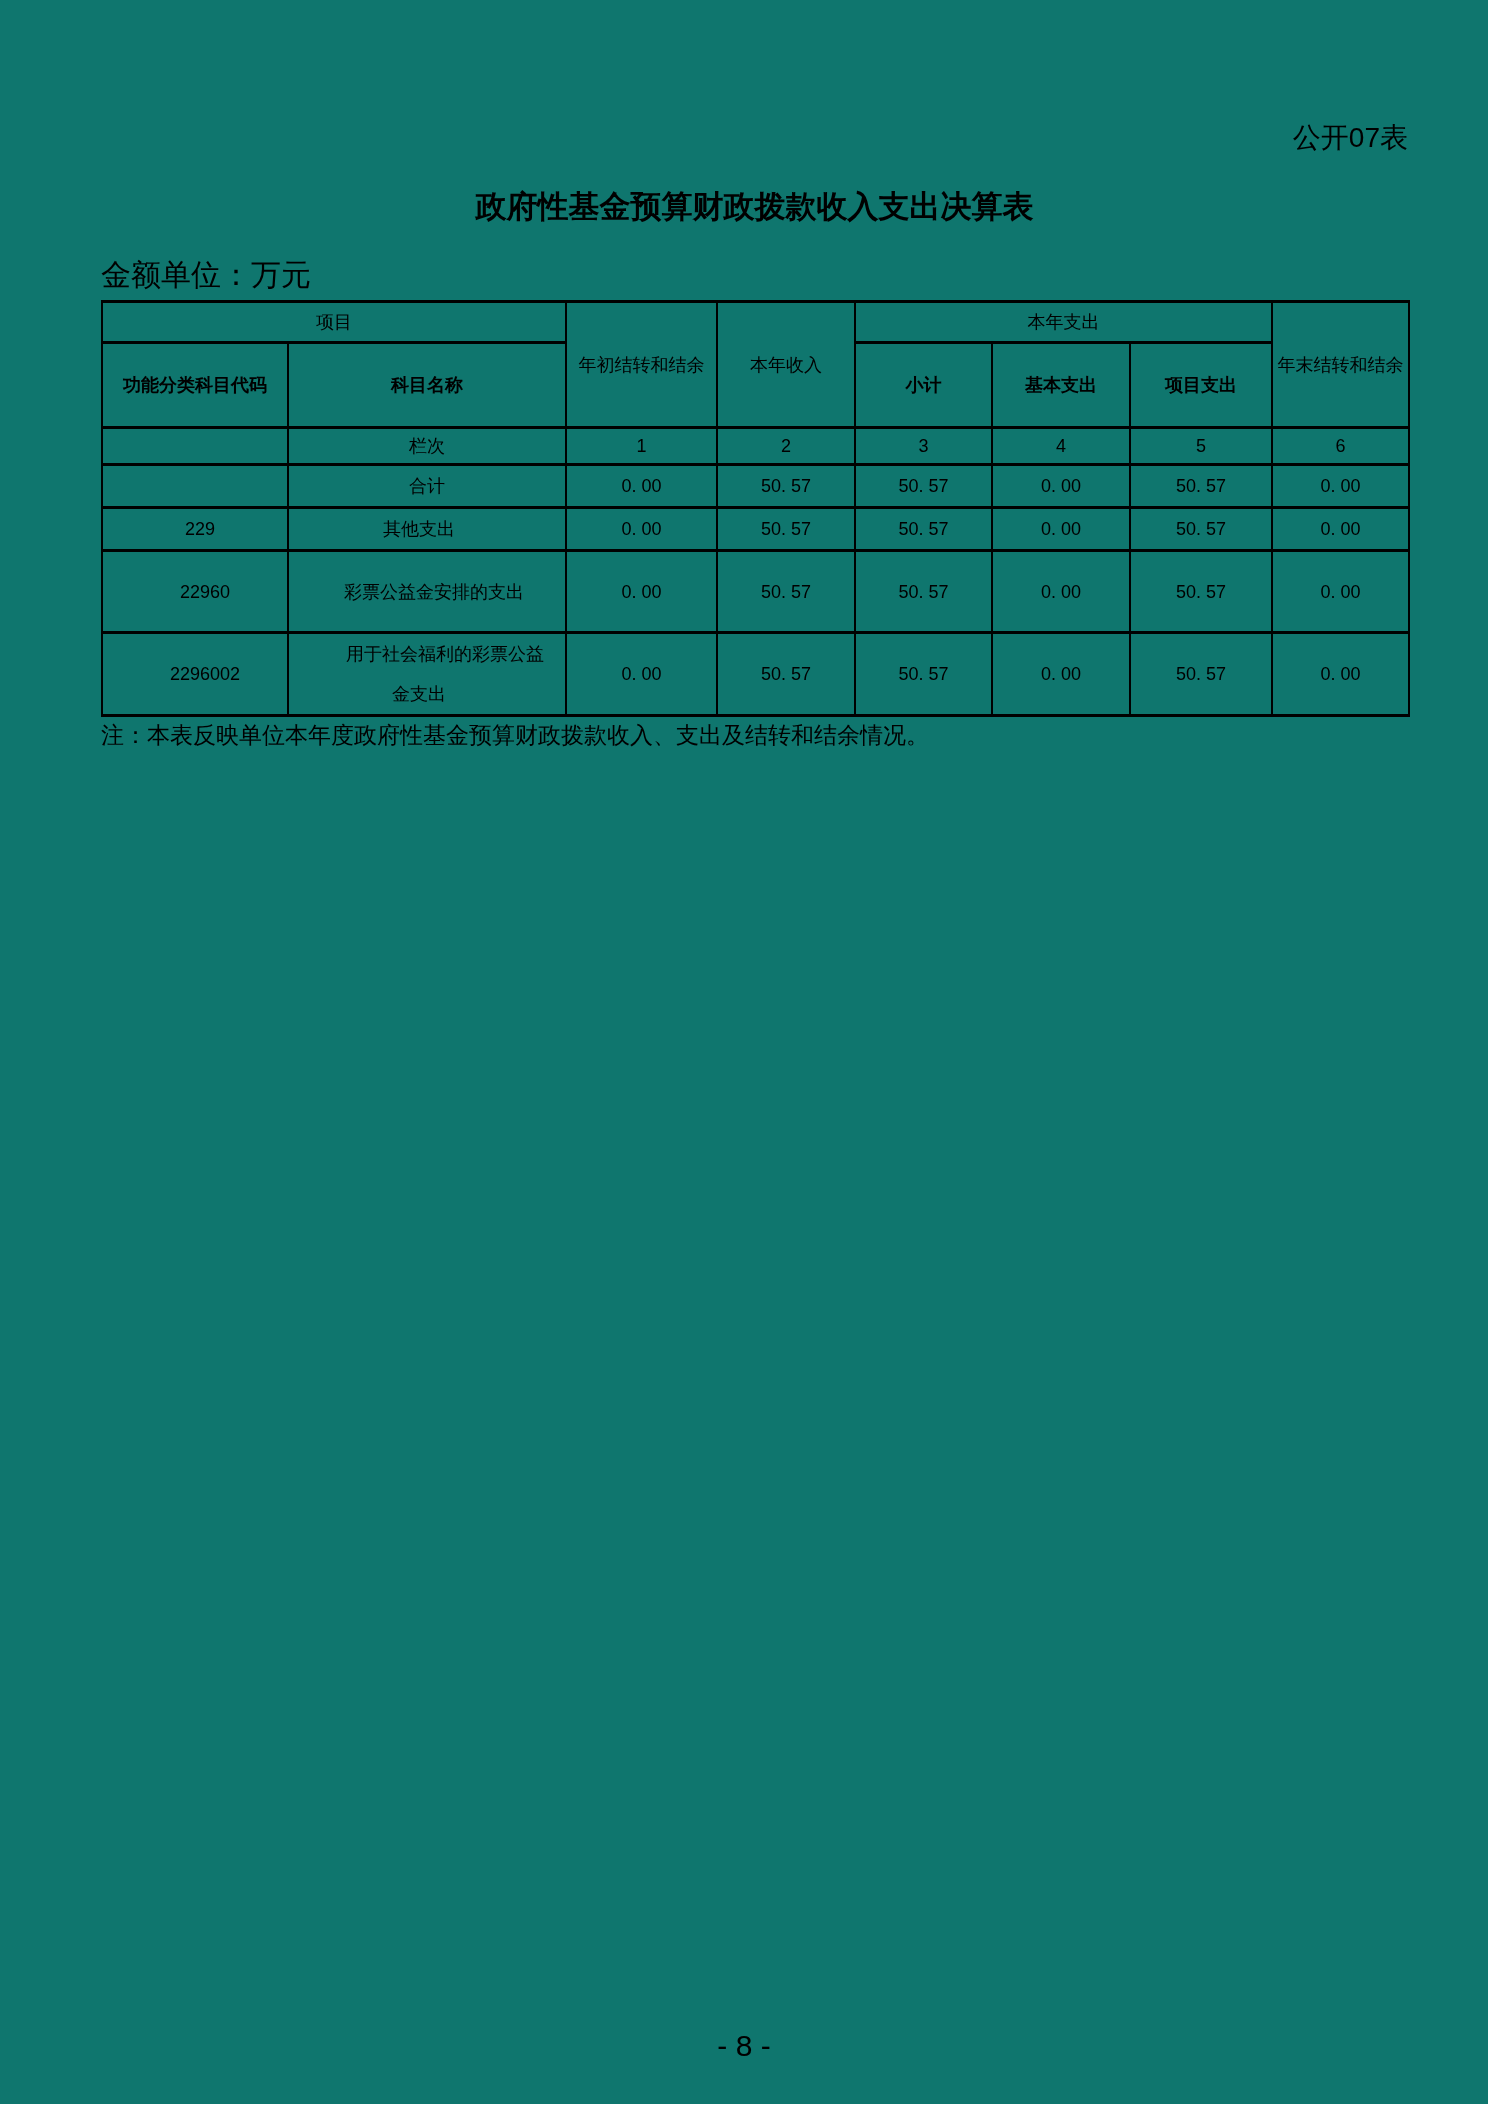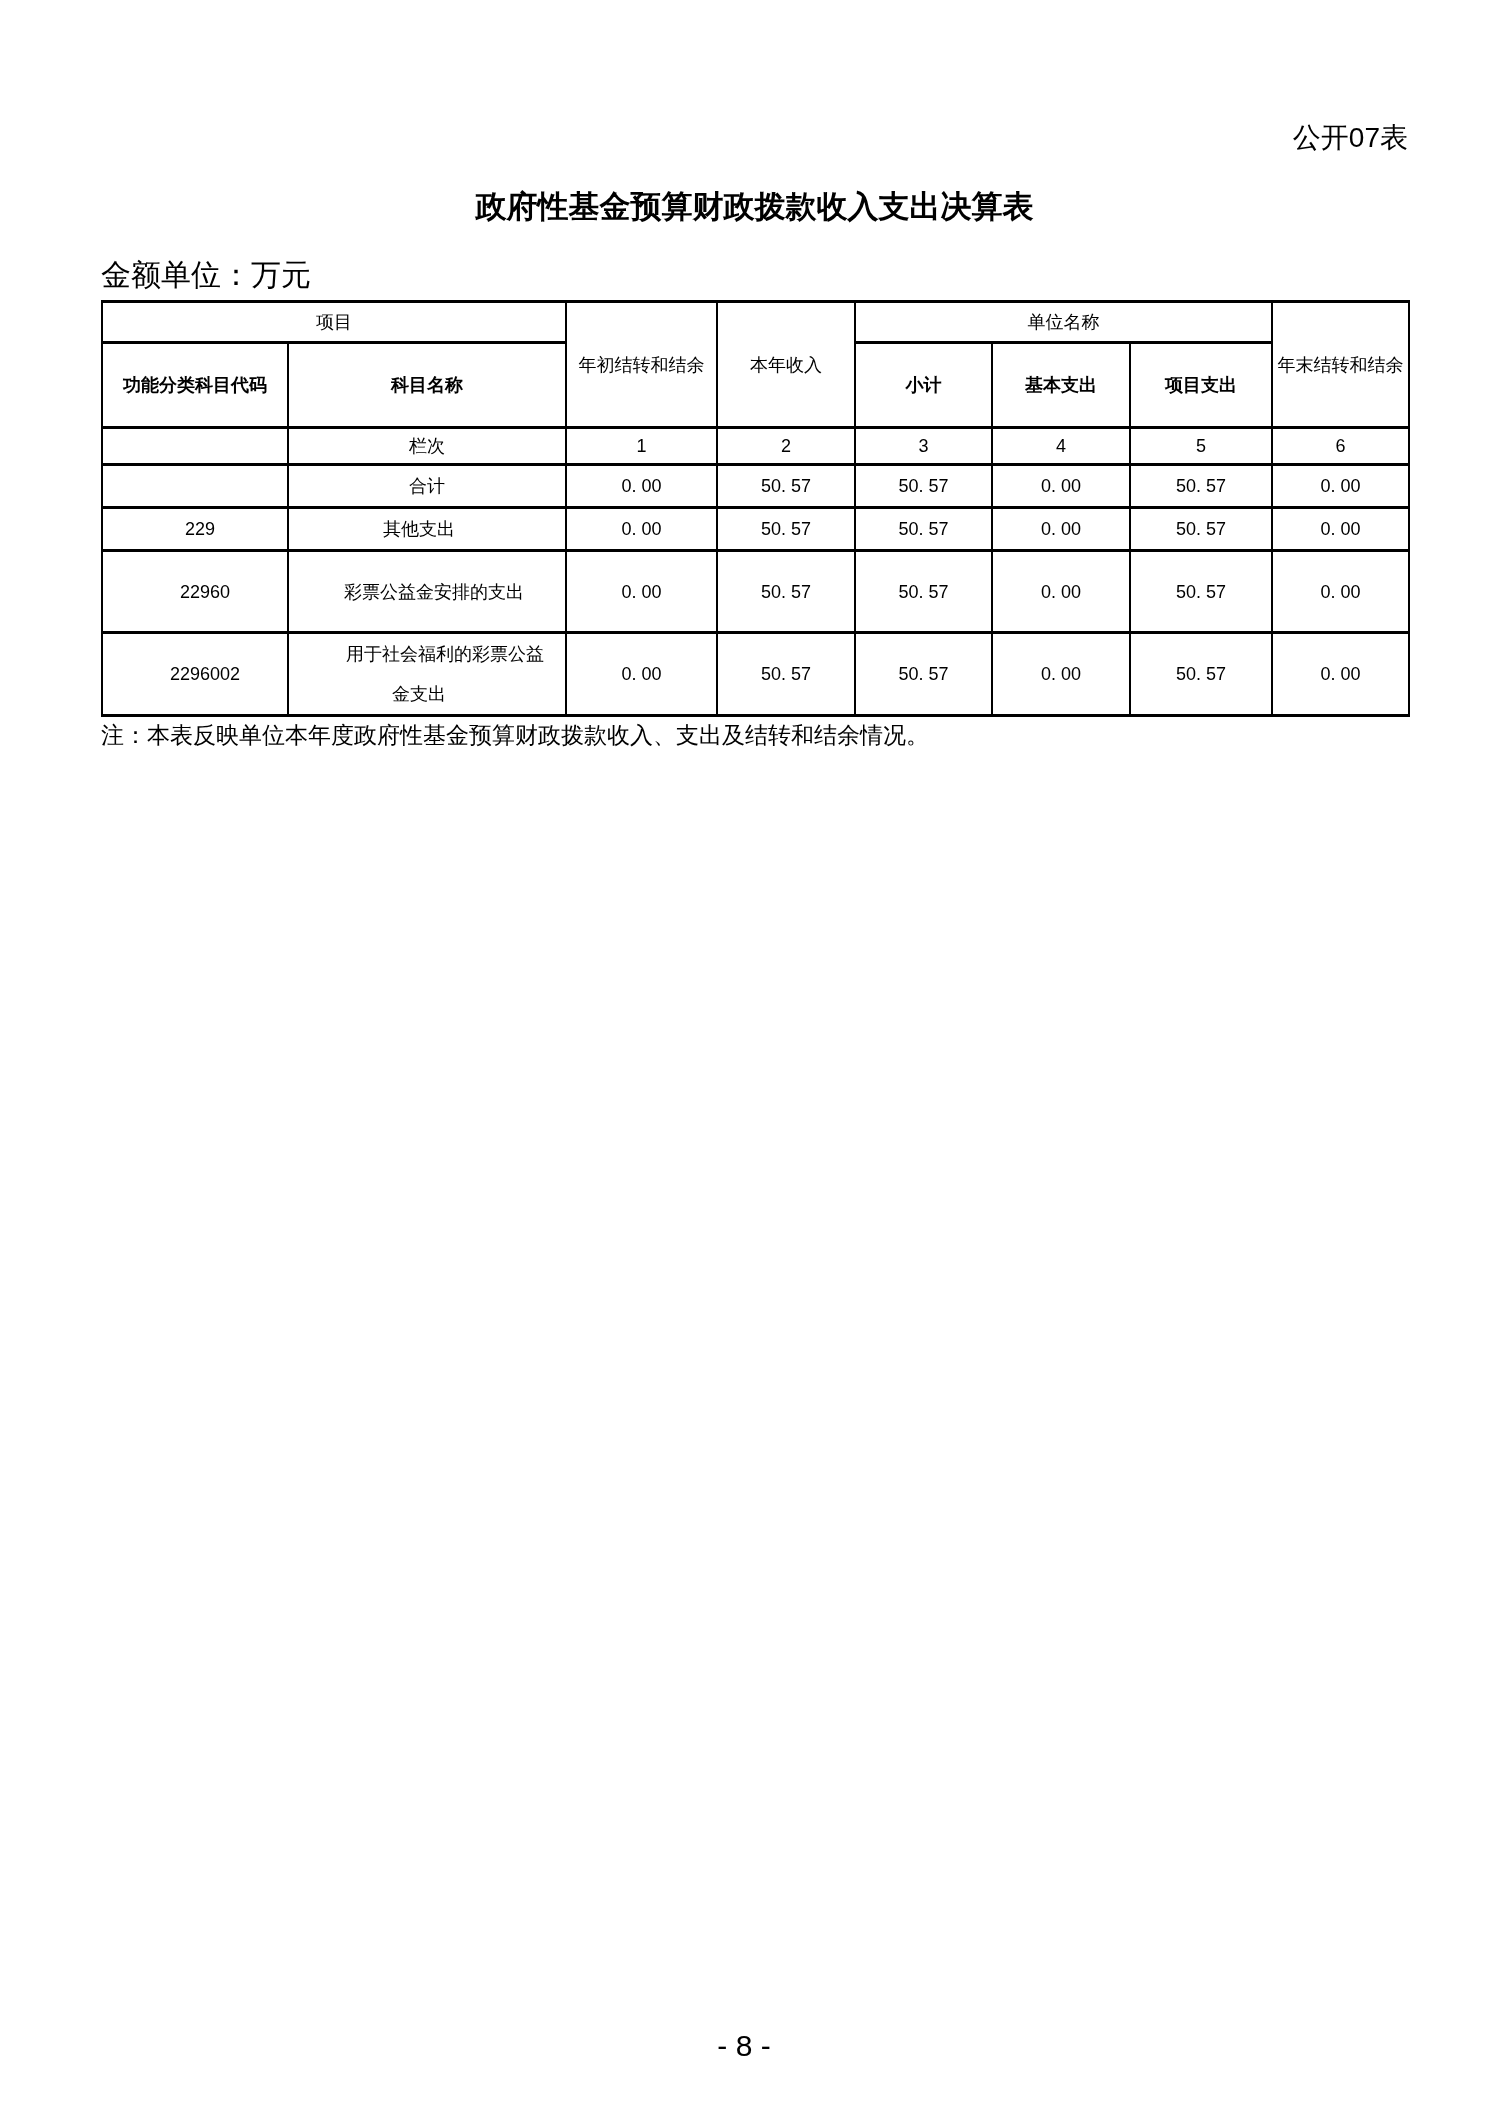"公开07表" .page { background: #ffffff -> #0f766e }
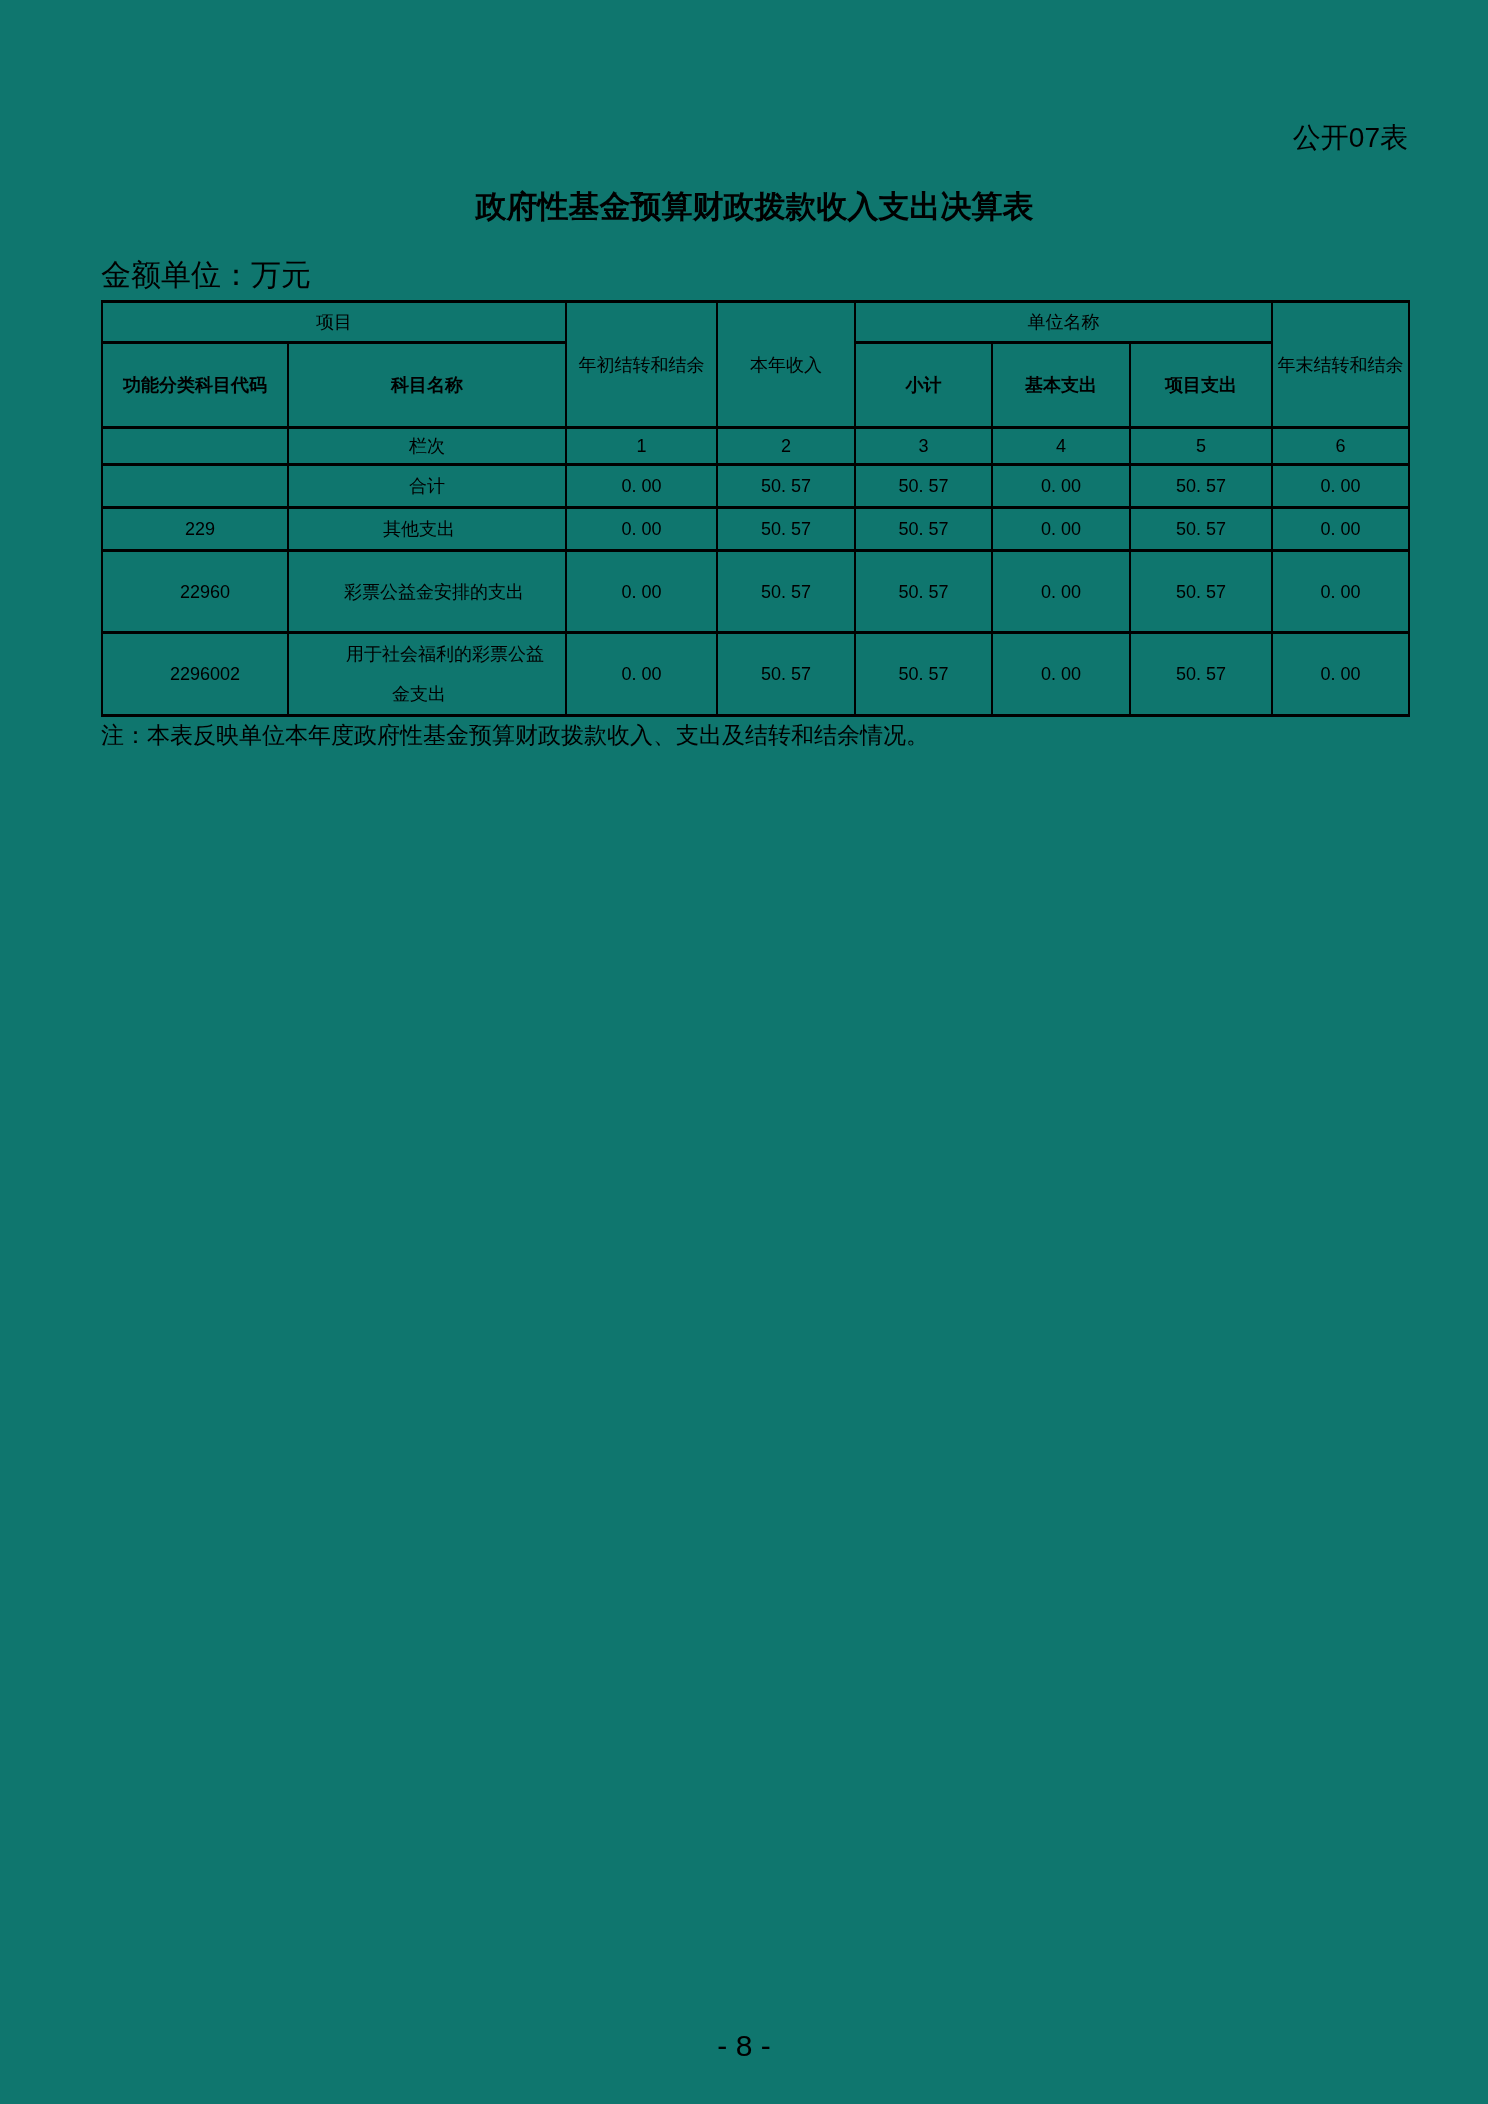"单位名称" td { text: 单位名称 -> 本年支出 }
